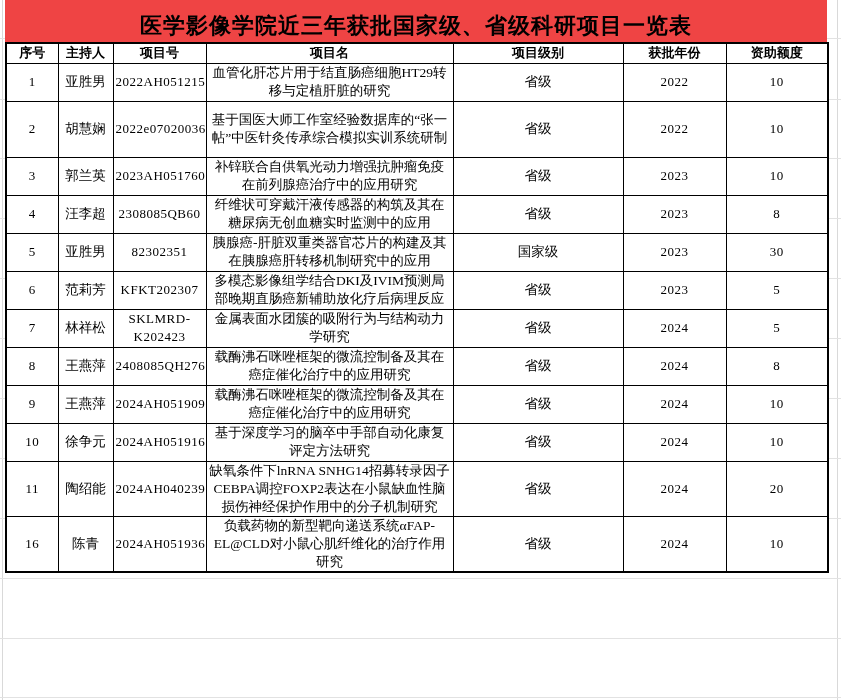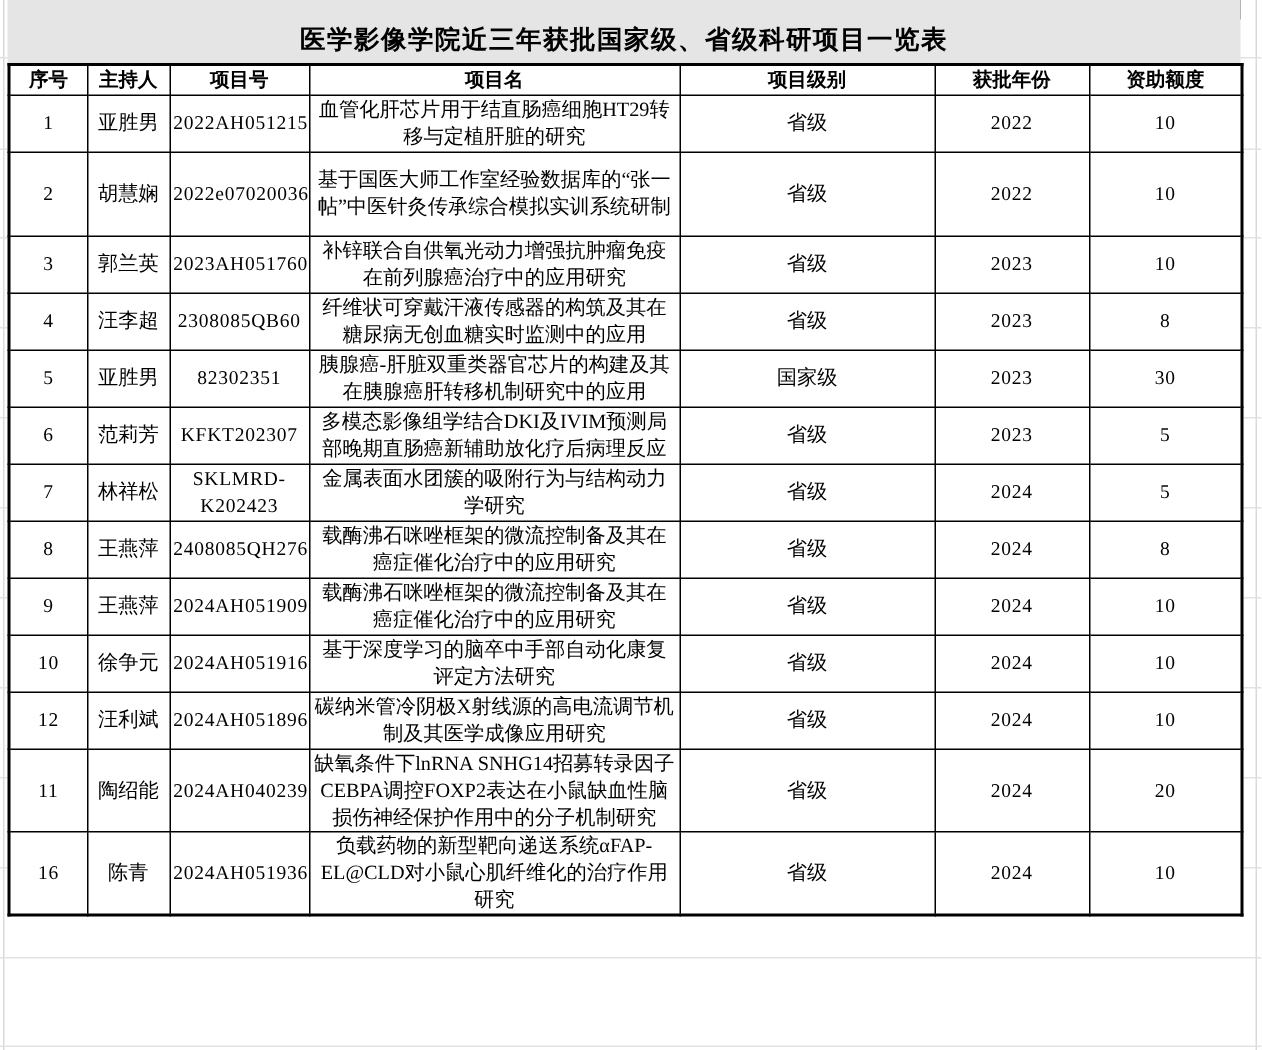"医学影像学院近三年获批国家级、省级科研项目一览表" .title { background: #e5e5e5 -> #ef4444; font-size: 17px -> 22px }
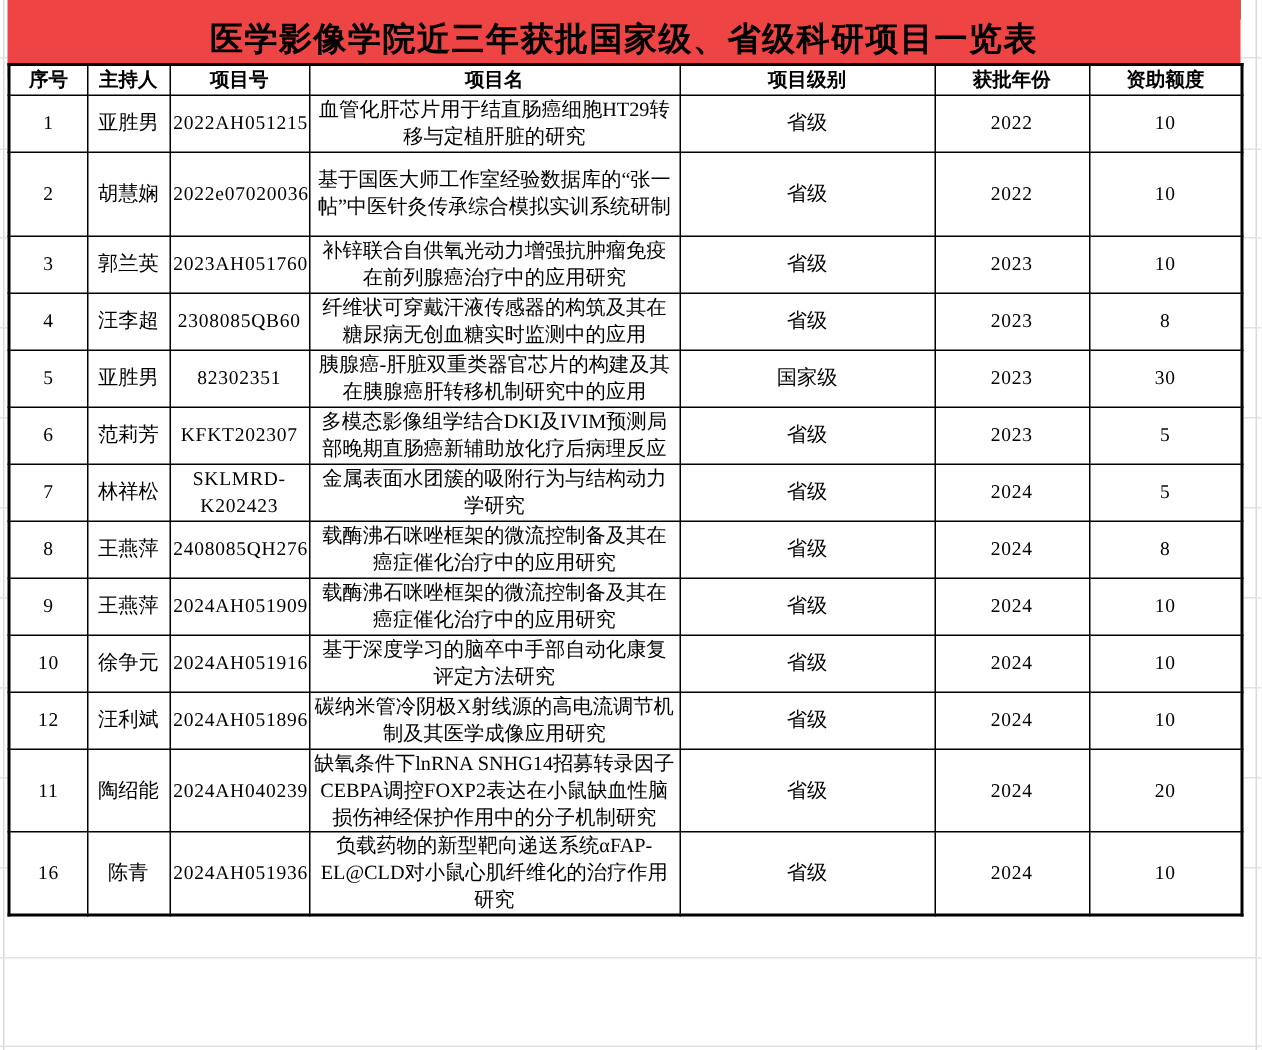"12" tr { html: <tr> <td>12</td> <td>汪利斌</td> <td>2024AH051896</td> <td>碳纳米管冷阴极X射线源的高电流调节机制及其医学成像应用研究</td> <td>省级</td> <td>2024</td> <td>10</td> </tr> -> none }
